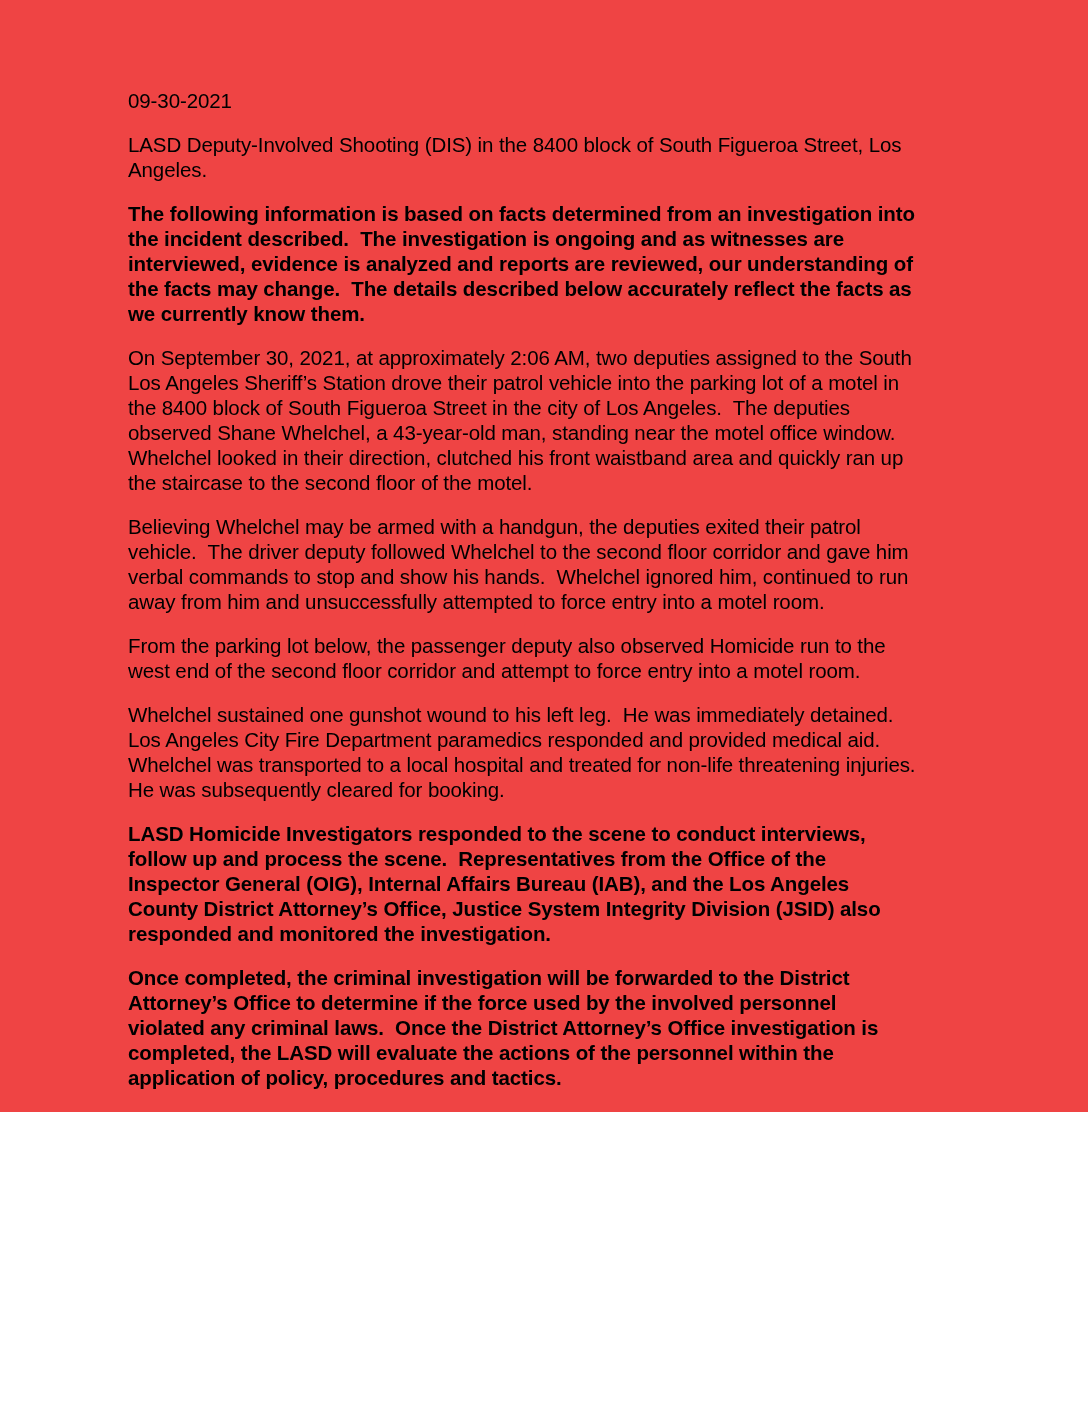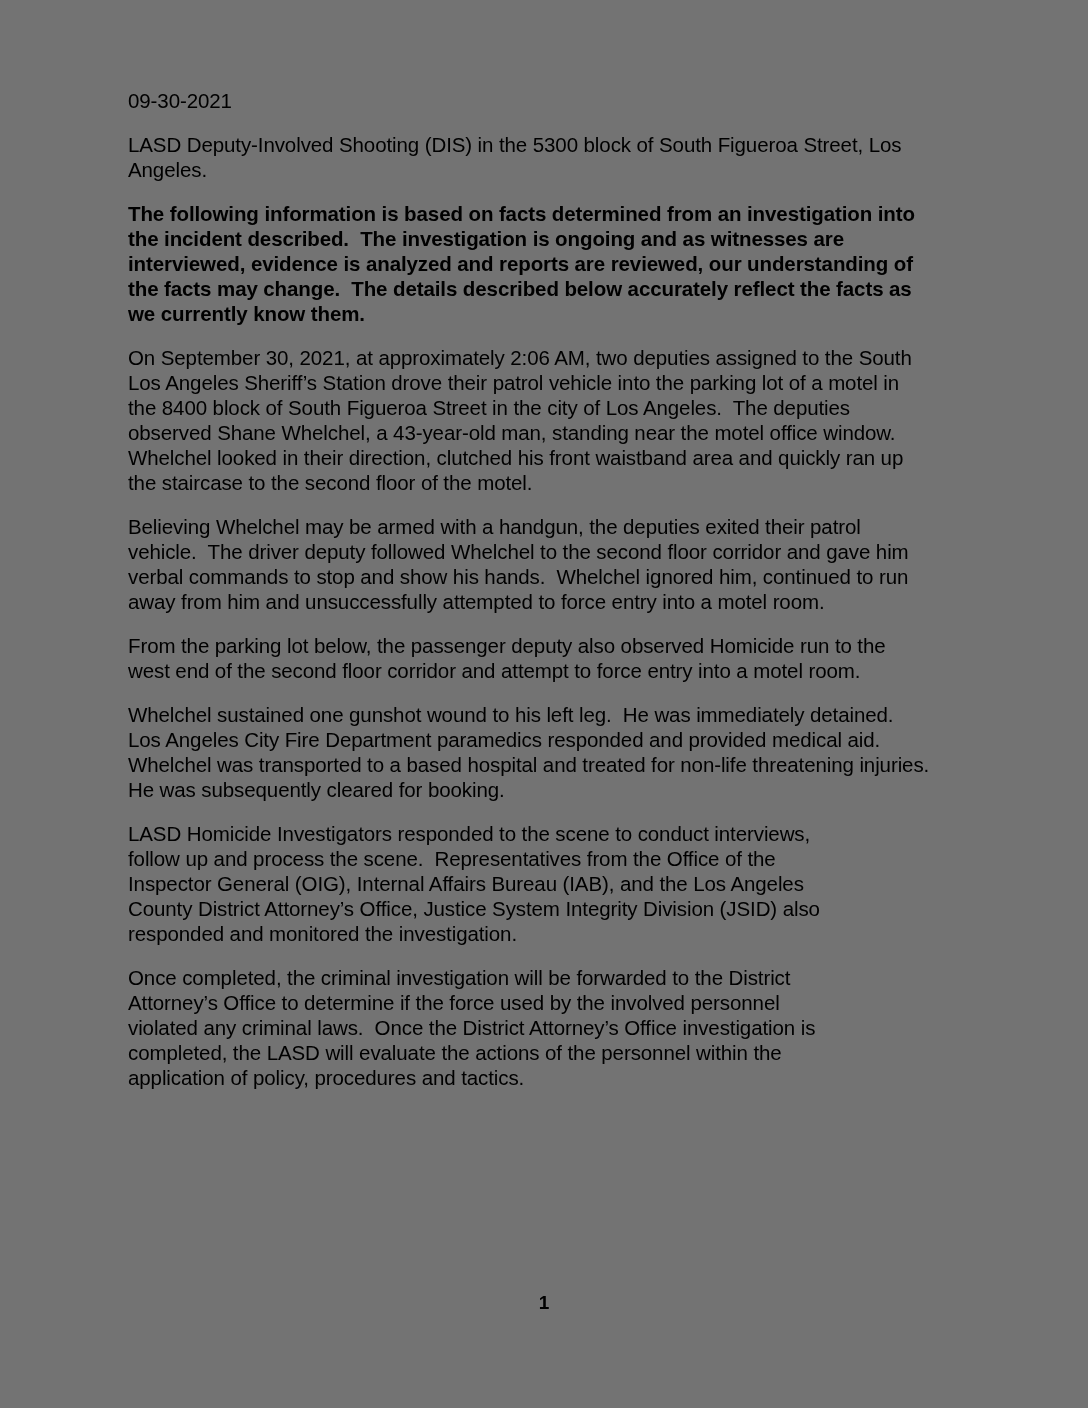"09-30-2021" .page { background: #737373 -> #ef4444; height: 1408px -> 1112px }
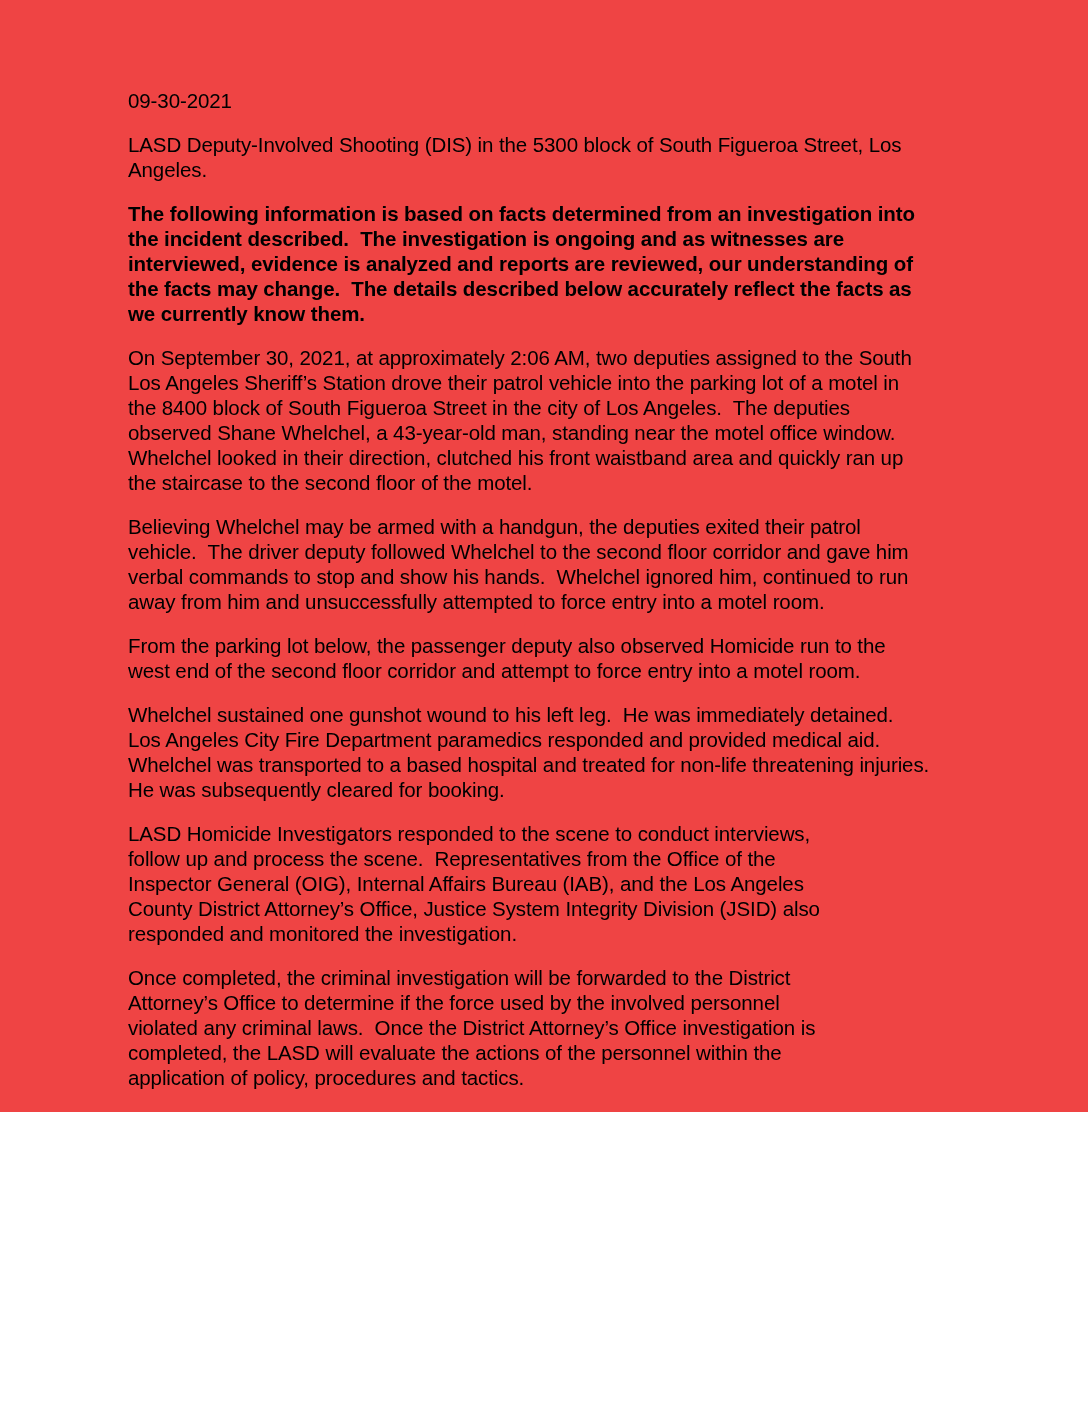"LASD Deputy-Involved Shooting (DIS) in" p.para { text: 5300 -> 8400 }
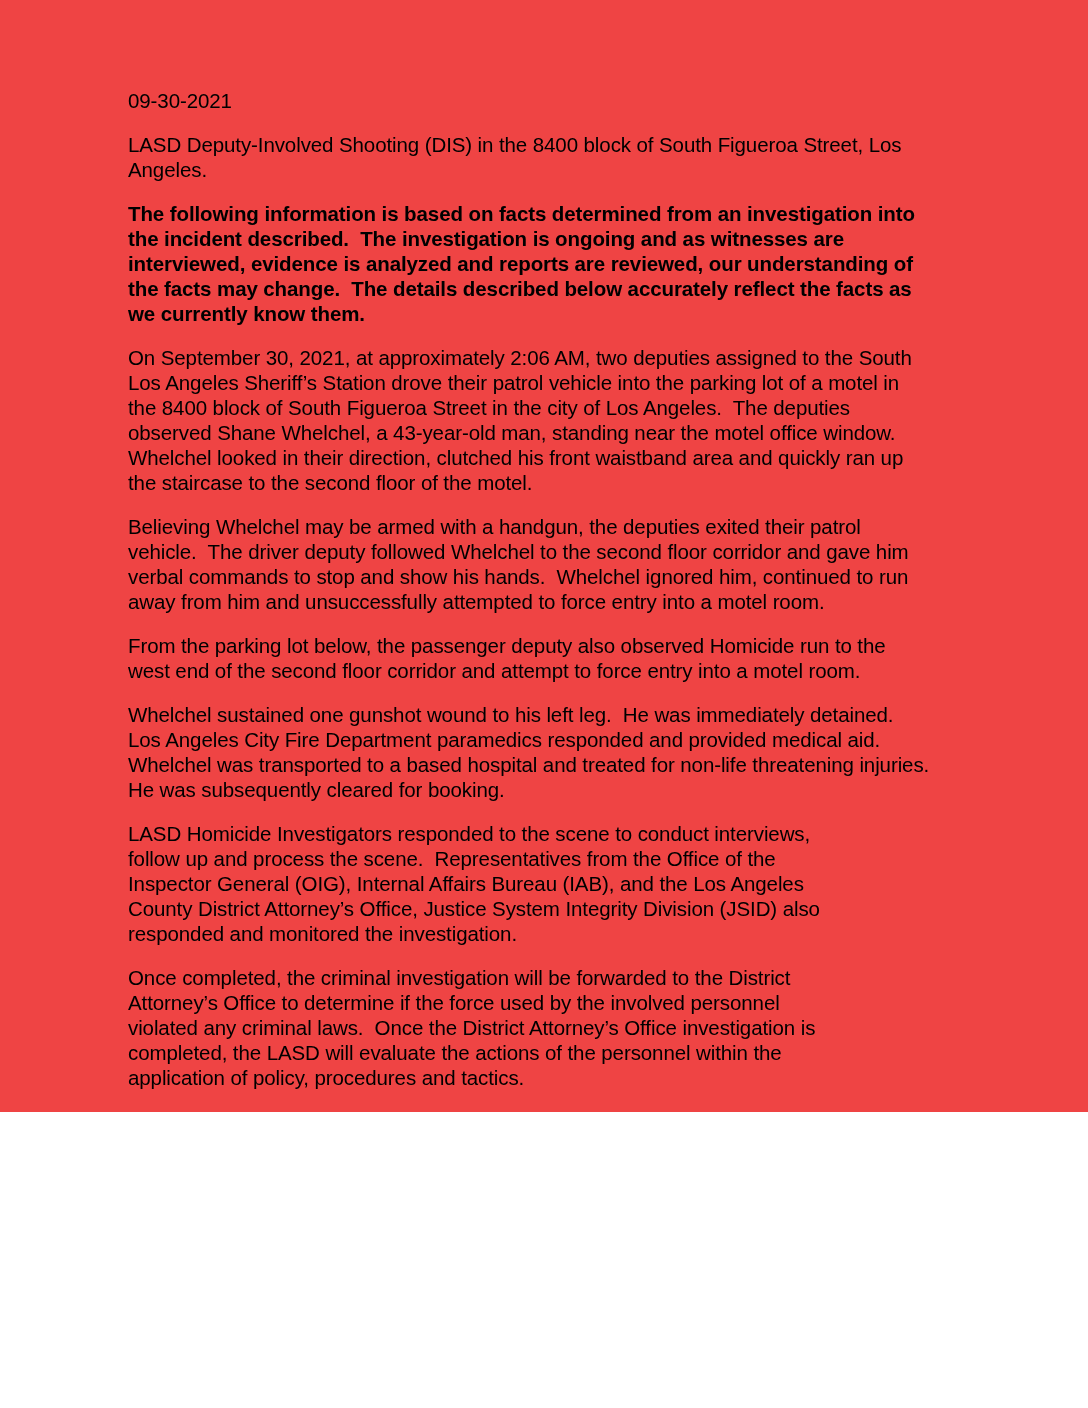"Whelchel sustained one gunshot wound" p.para { text: based -> local }
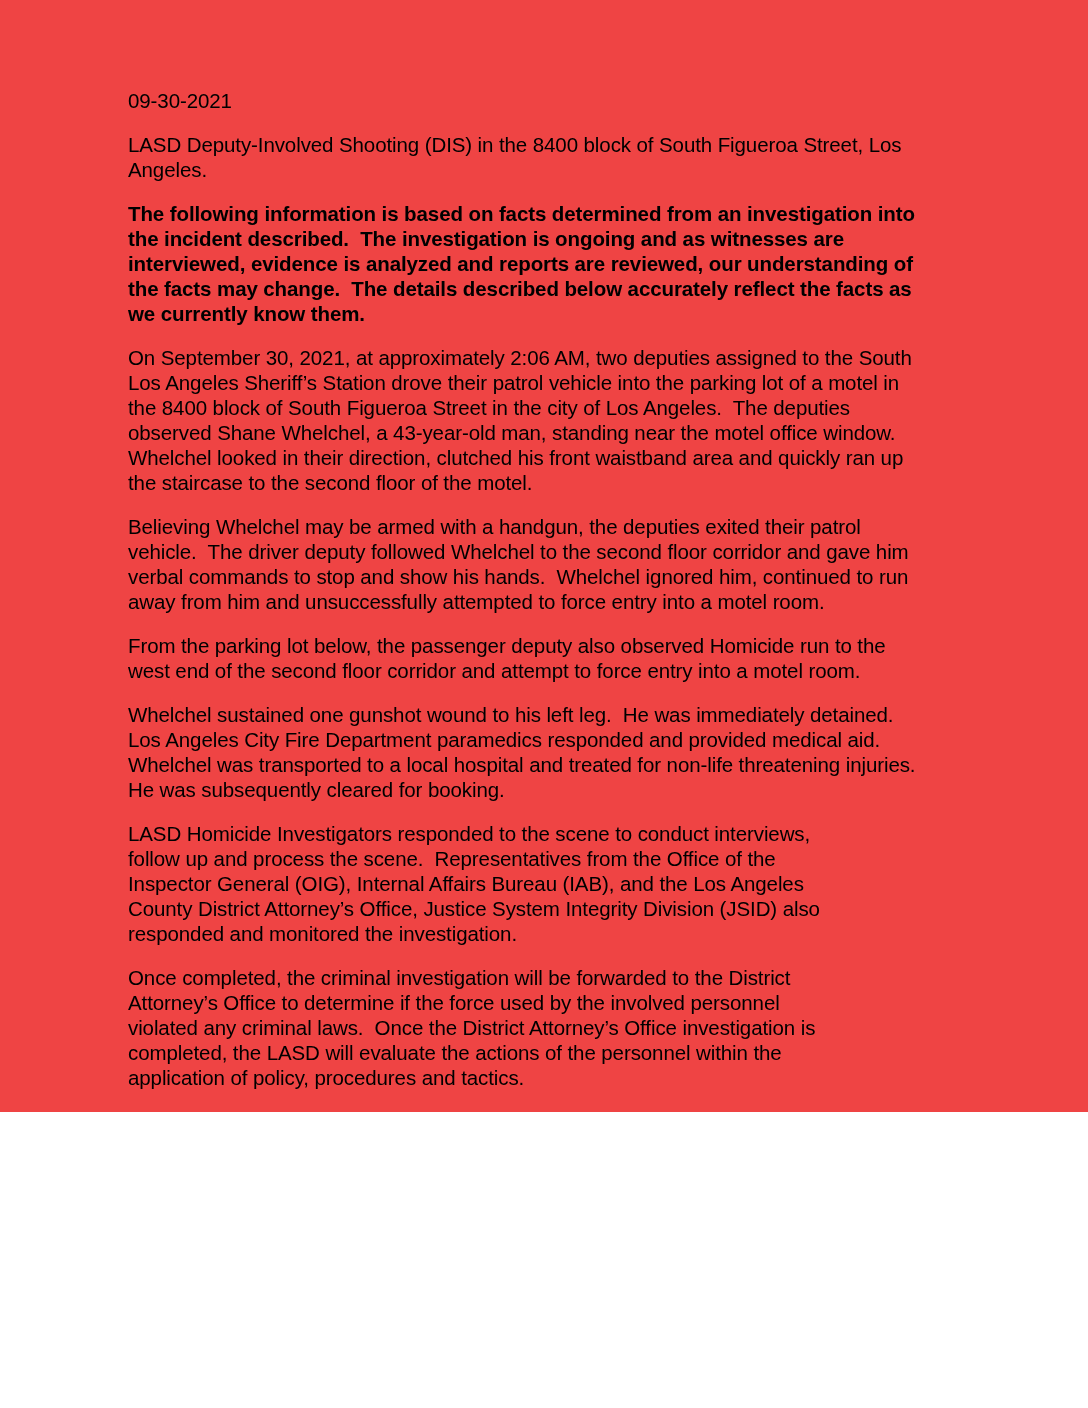"LASD Homicide Investigators responded to" .strong { font-weight: normal -> bold }
